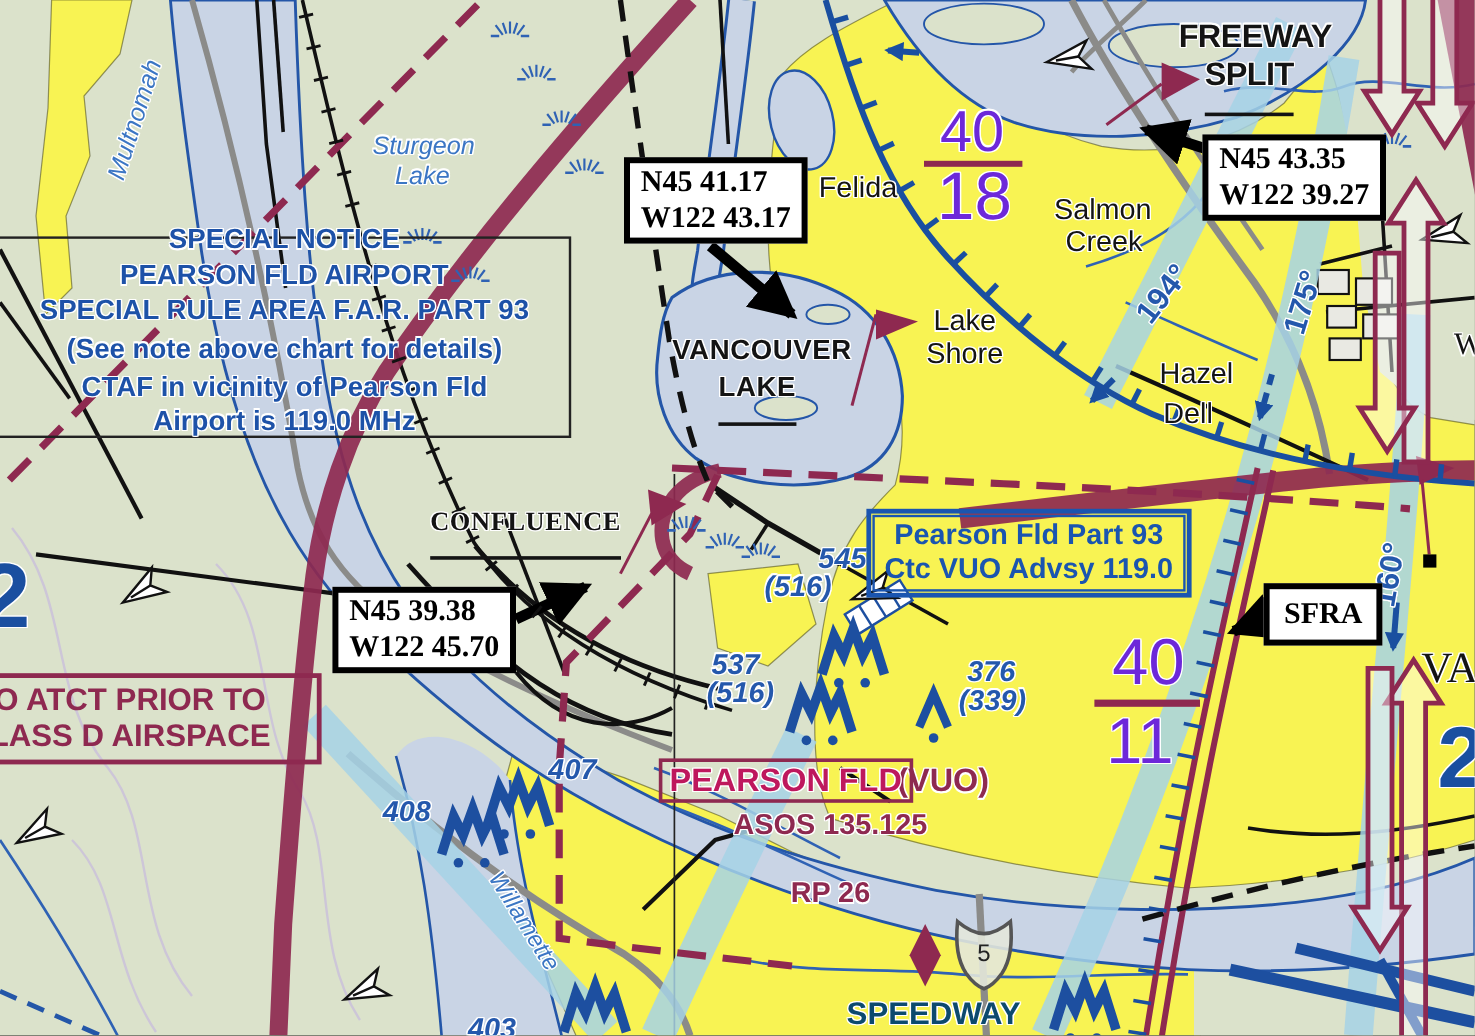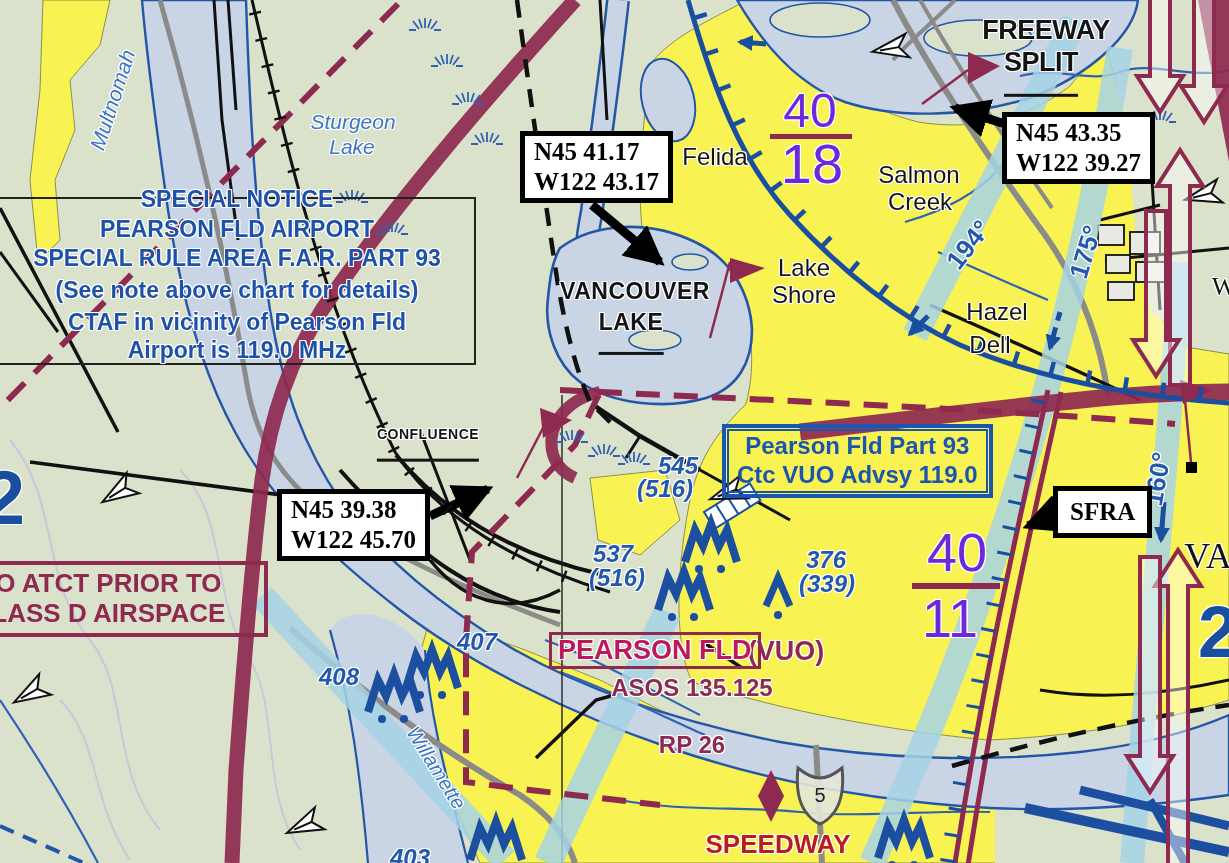"CONFLUENCE" div.lbl { font-family: none -> Liberation Serif, serif; font-size: 14px -> 22px; left: 428px -> 438px }
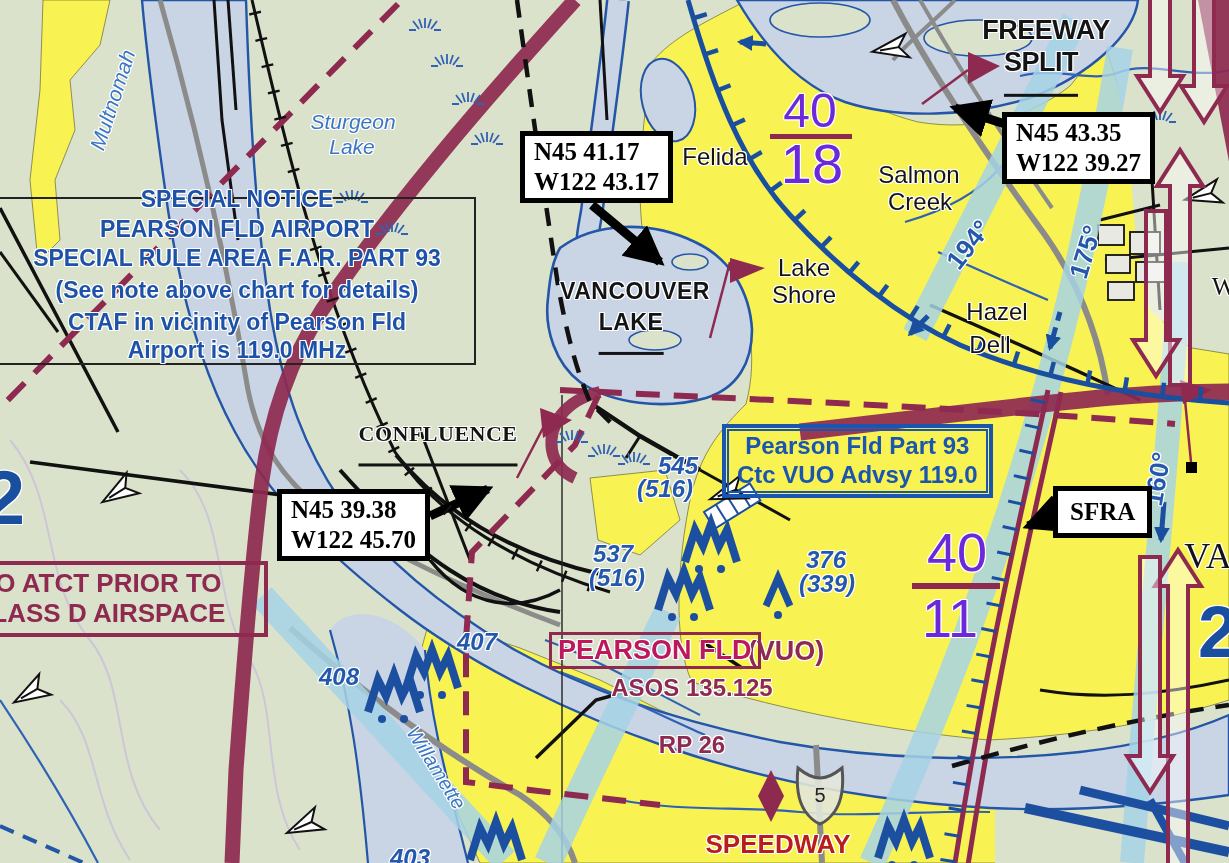"545" div.lbl { left: 664px -> 688px }
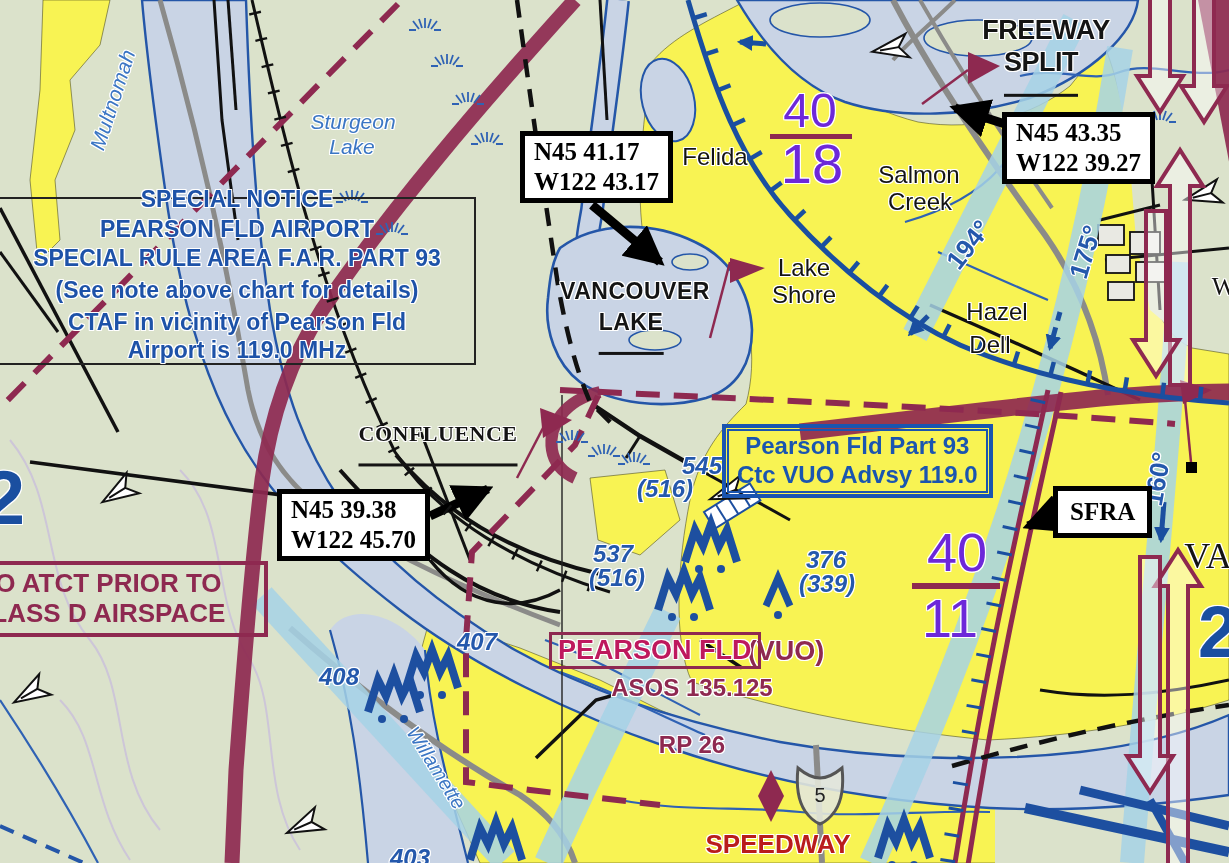"SPEEDWAY" .maroon { color: #b91c1c -> #0c4a6e }
